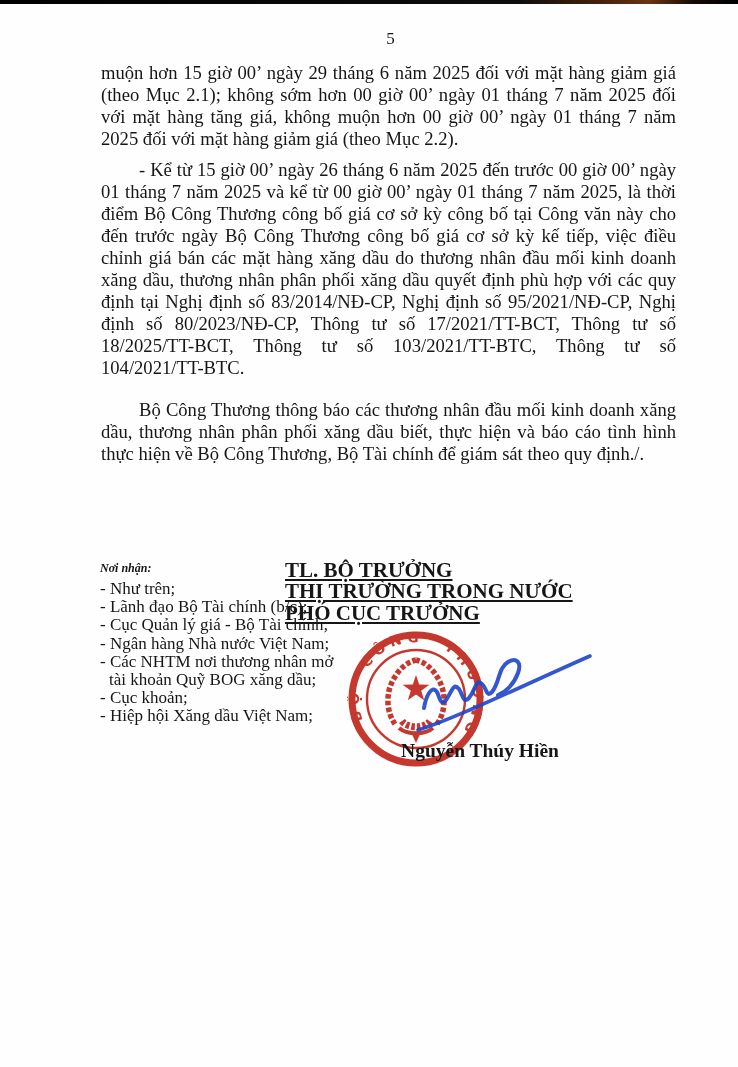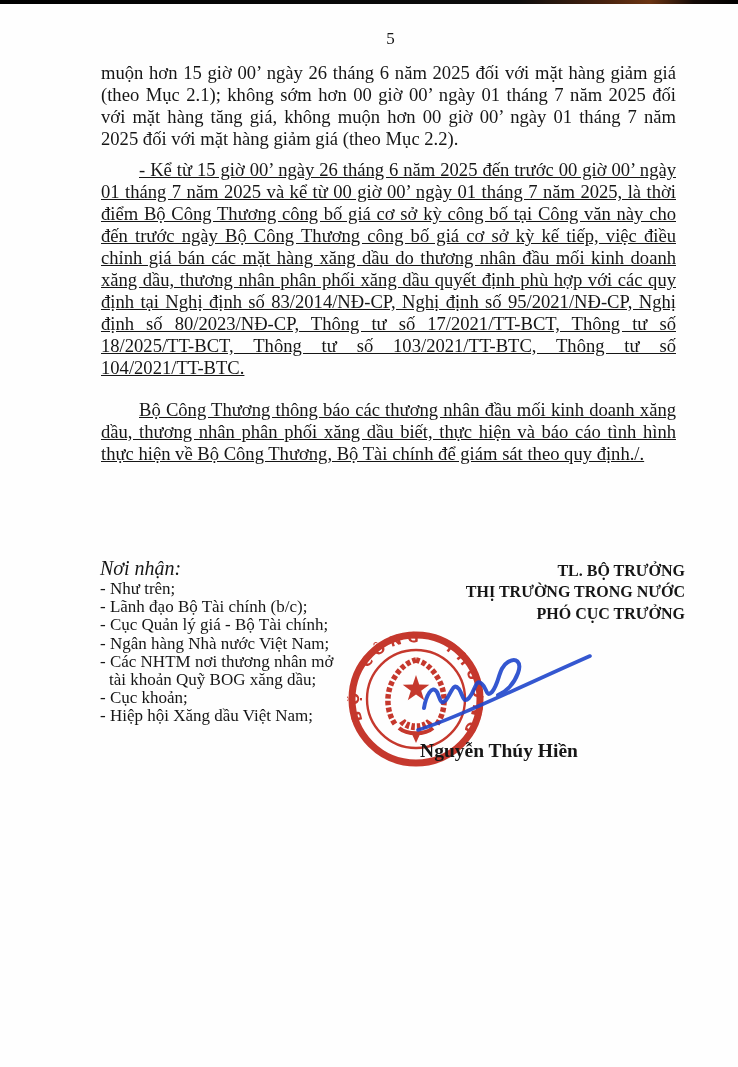"muộn hơn 15 giờ 00’" p { text: 26 -> 29 }
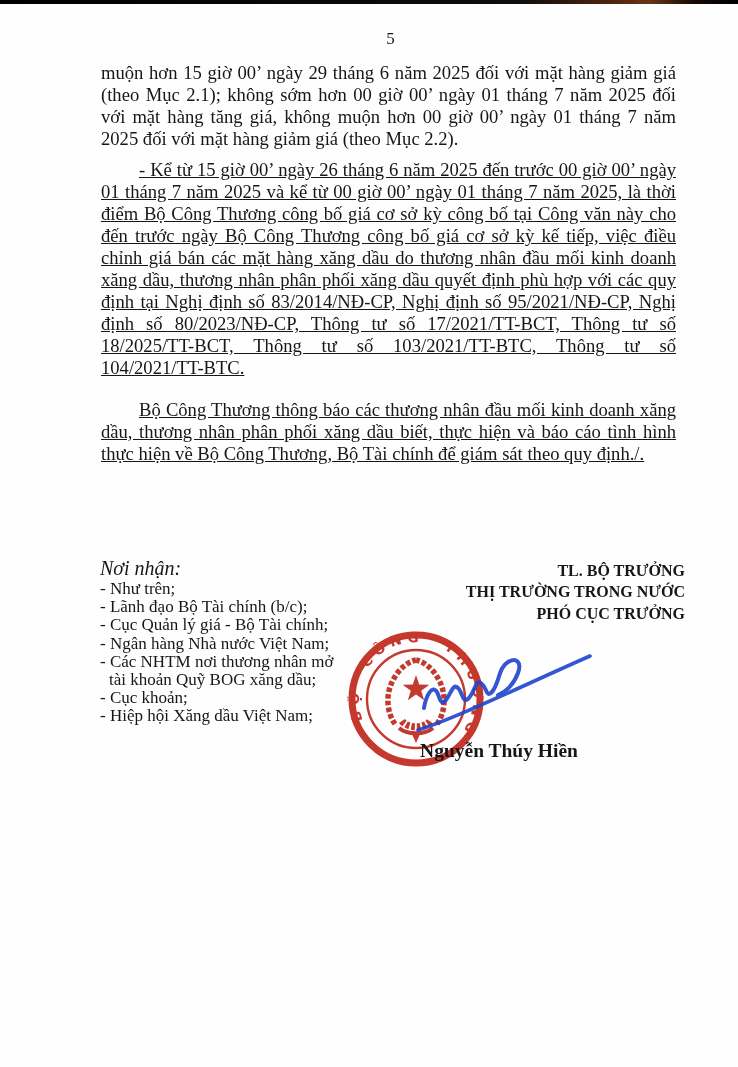"- Kể từ 15 giờ" .body-text p.indent { text-decoration: underline -> none }
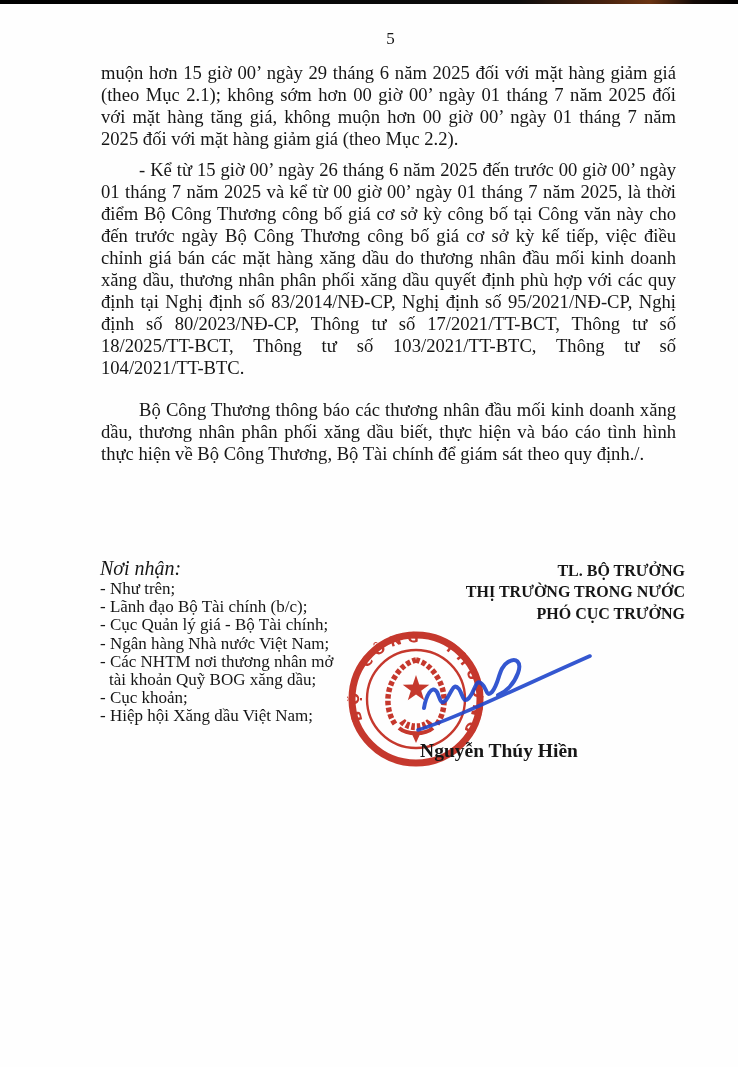"Nơi nhận:" .recipients-heading { font-size: 20px -> 12px; font-weight: normal -> bold }
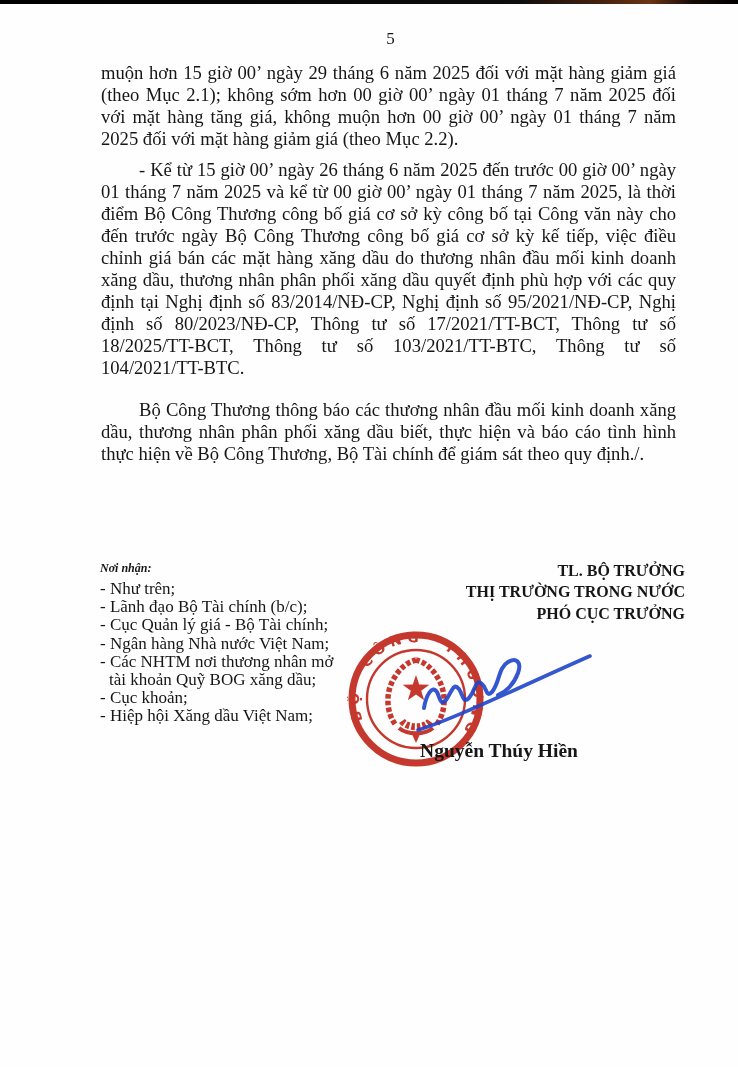"TL. BỘ TRƯỞNG" .sig-block { font-size: 16px -> 21px; text-align: right -> left; text-decoration: none -> underline }
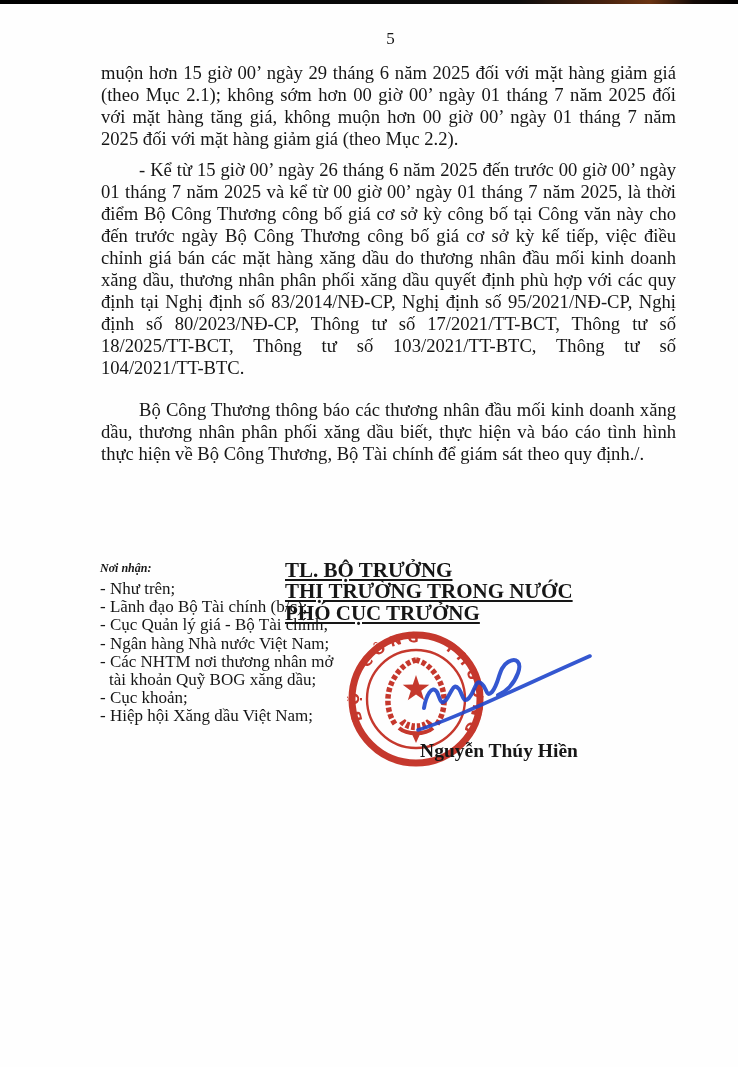"Nguyễn Thúy Hiền" .signer-name { left: 299px -> 280px }
